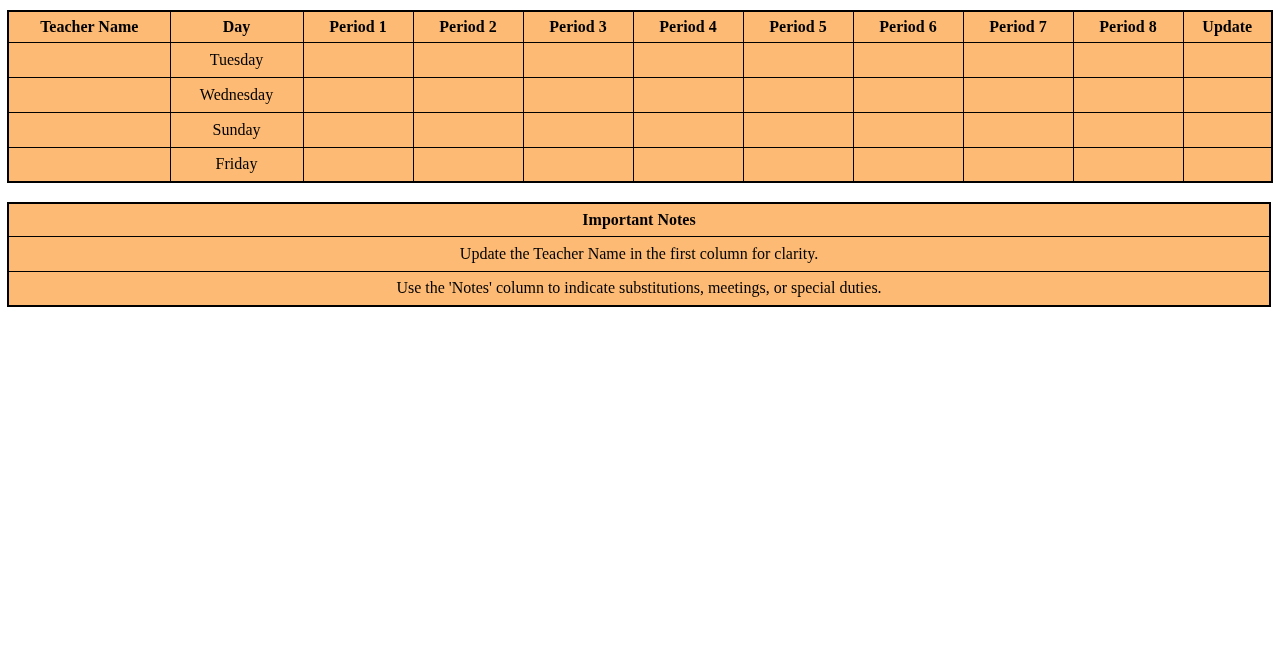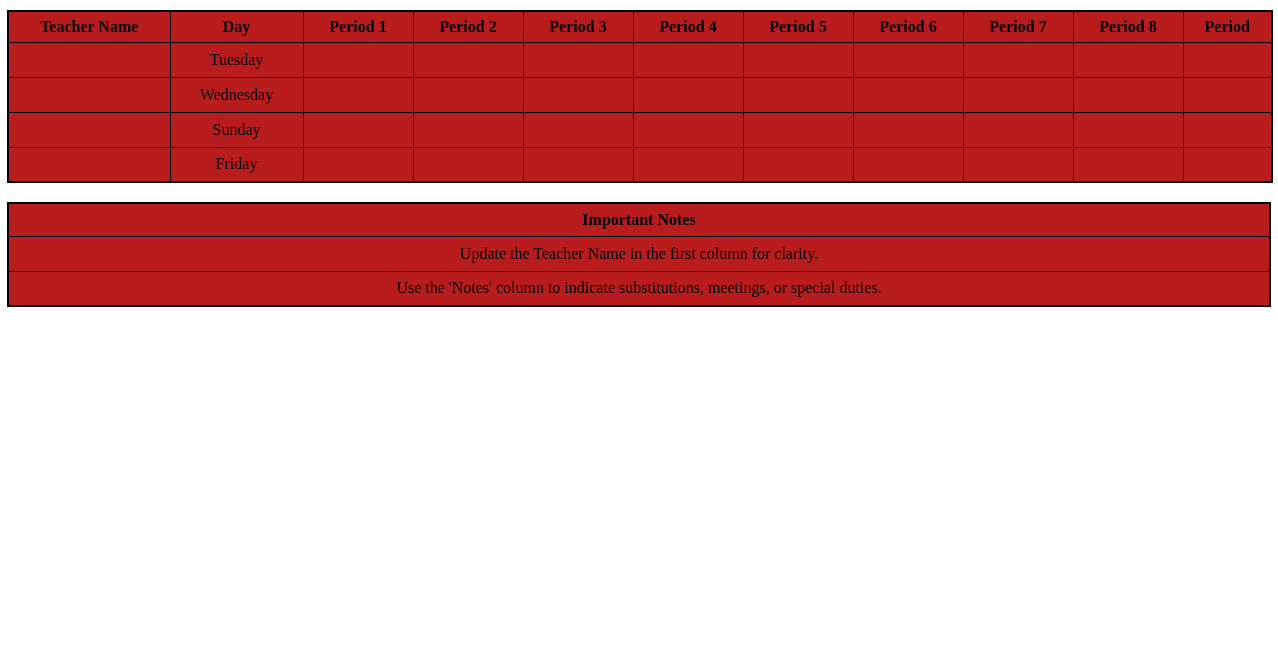"Teacher Name" table { background: #b91c1c -> #fdba74 }
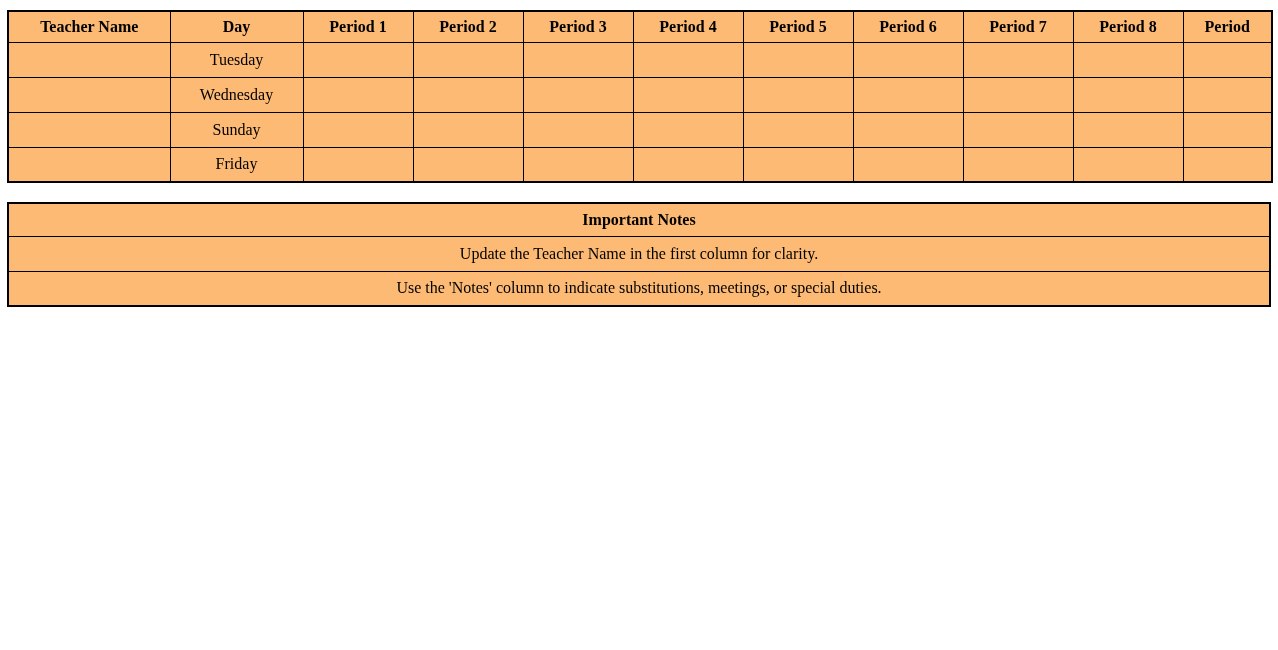"Period" th { text: Period -> Update }
